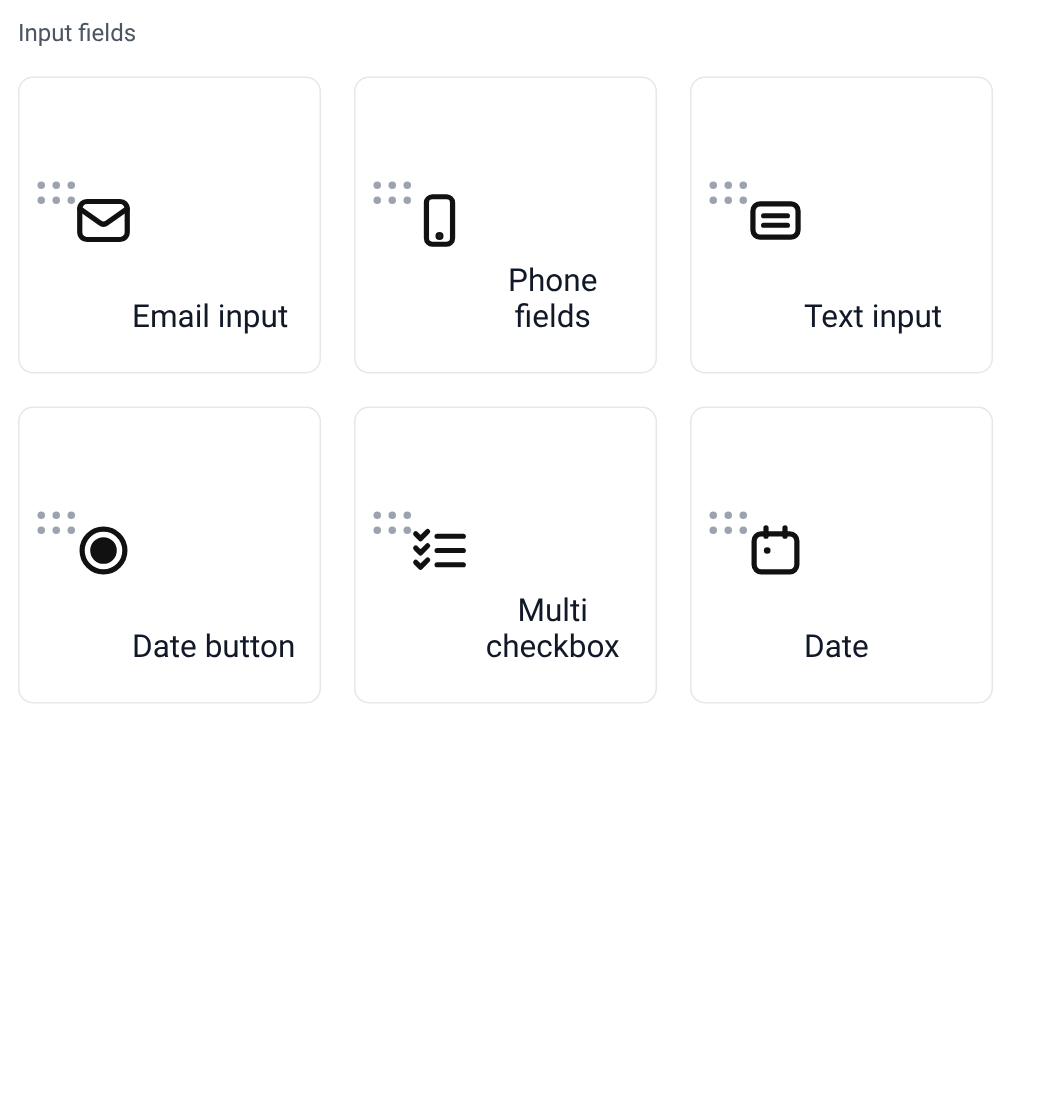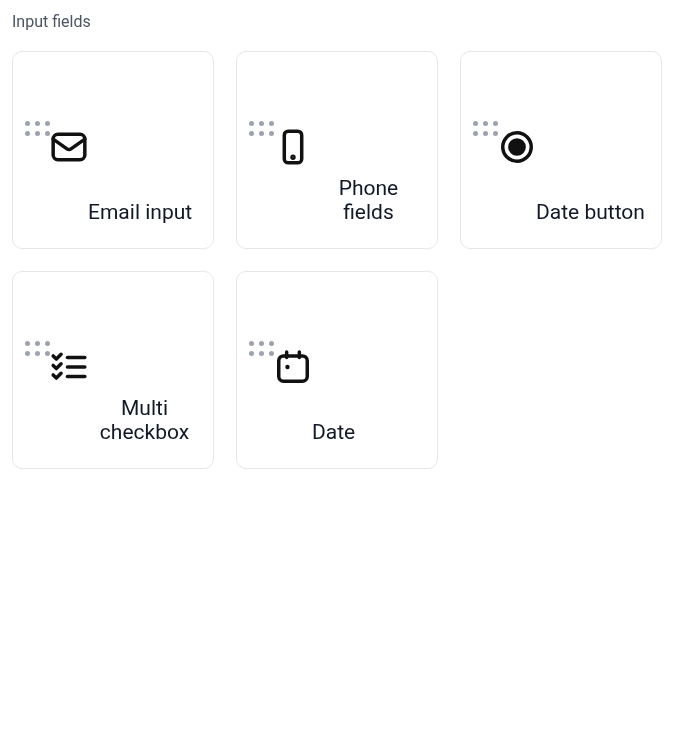"Text input" div.card { html: none -> <div> <div> <span></span> <span></span> <span></span> <span></span> <span></span> <span></span> </div> <div> <svg> <rect></rect> <line></line> <line></line> </svg> </div> <div>Text input</div> </div> }
